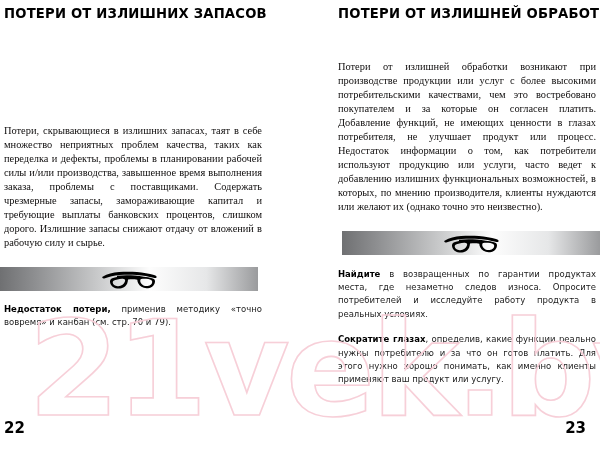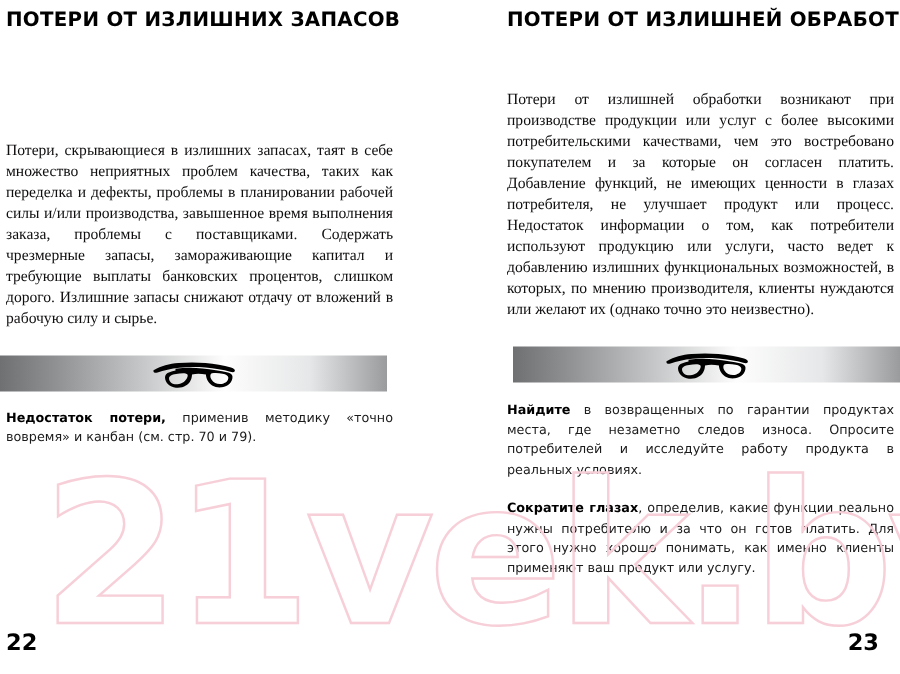"Потери, скрывающиеся в излишних запасах," .page-left .body-copy { margin-top: 72px -> 102px }
